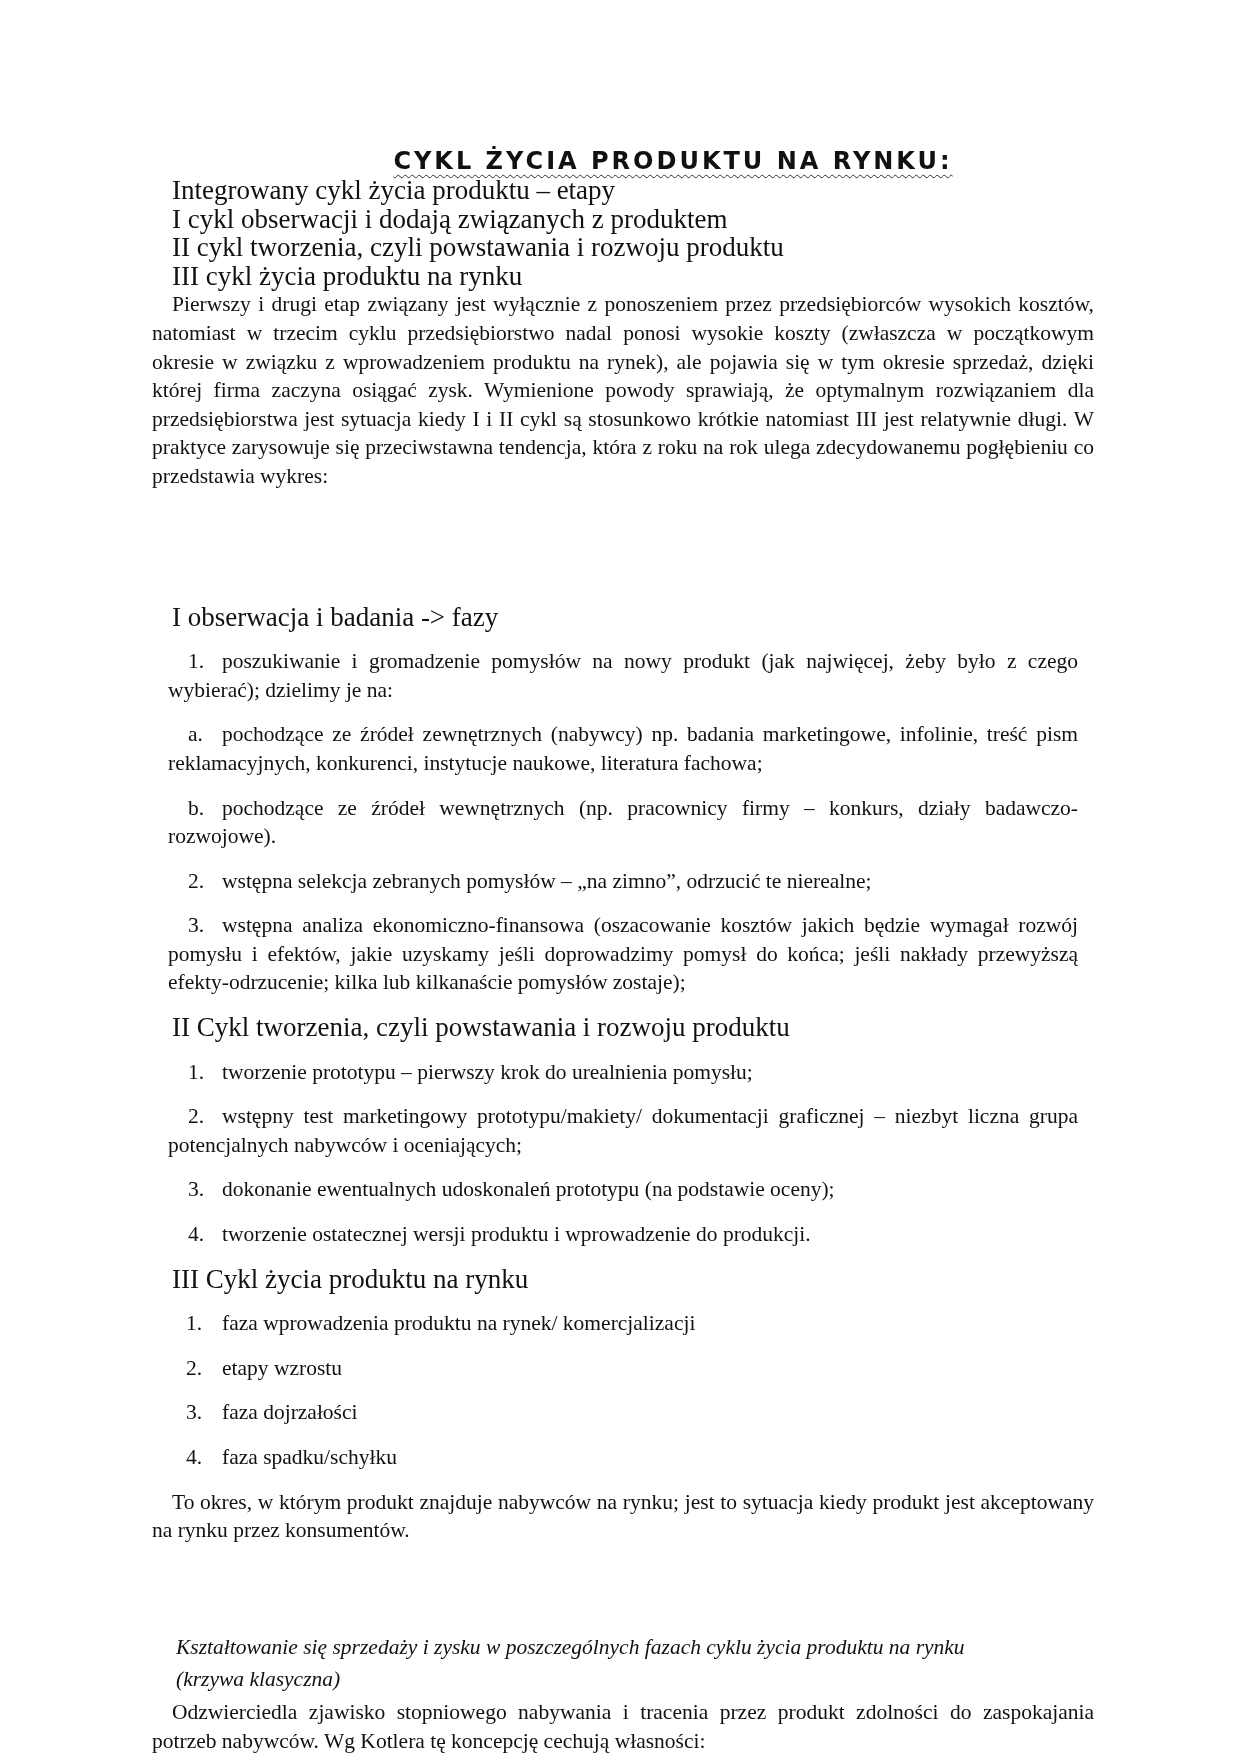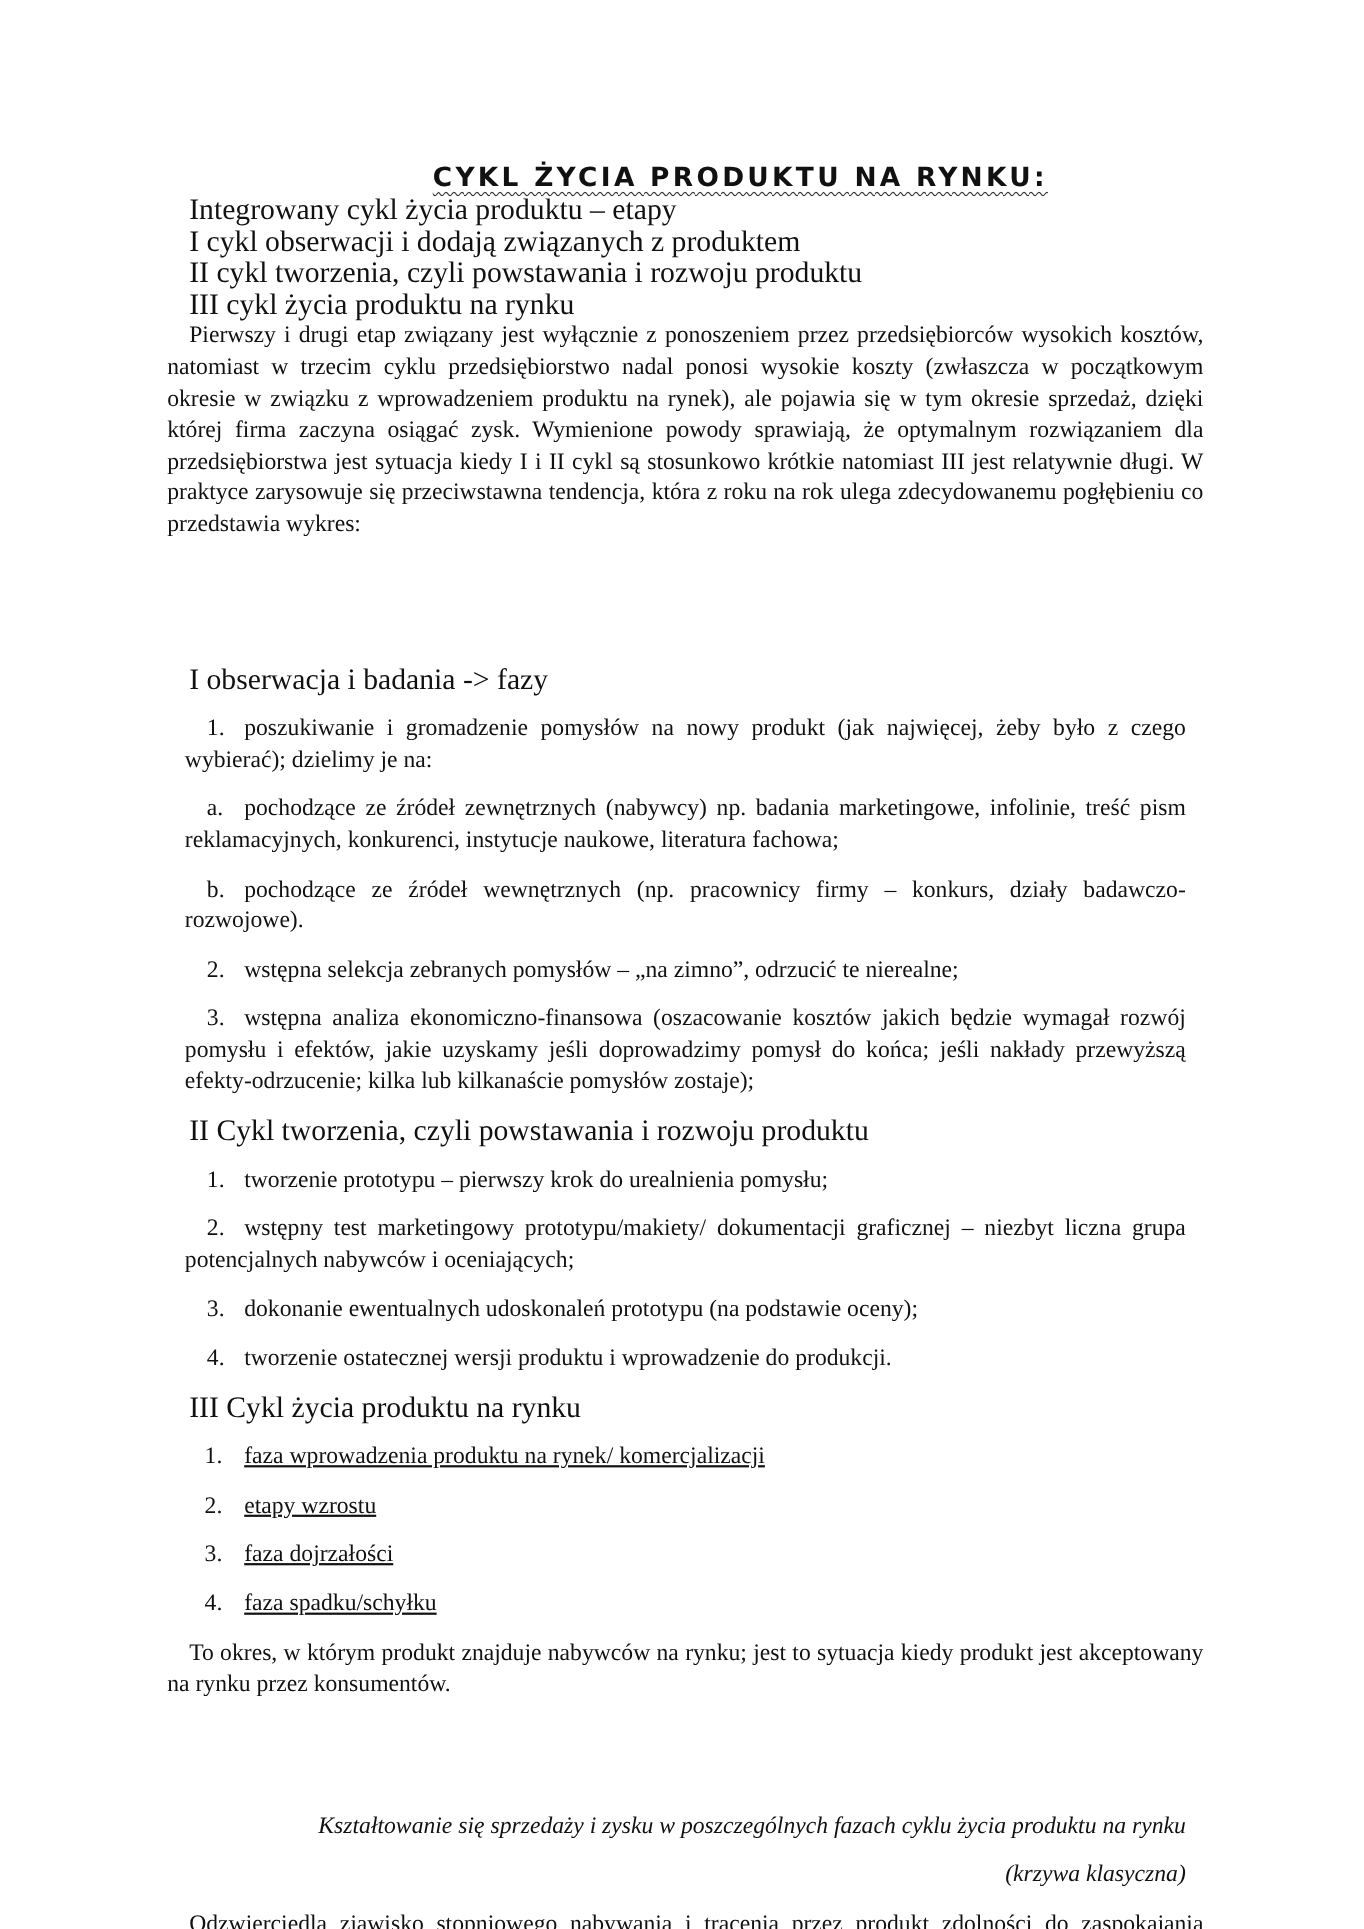"1. faza wprowadzenia produktu na" .li.flush { text-decoration: underline -> none }
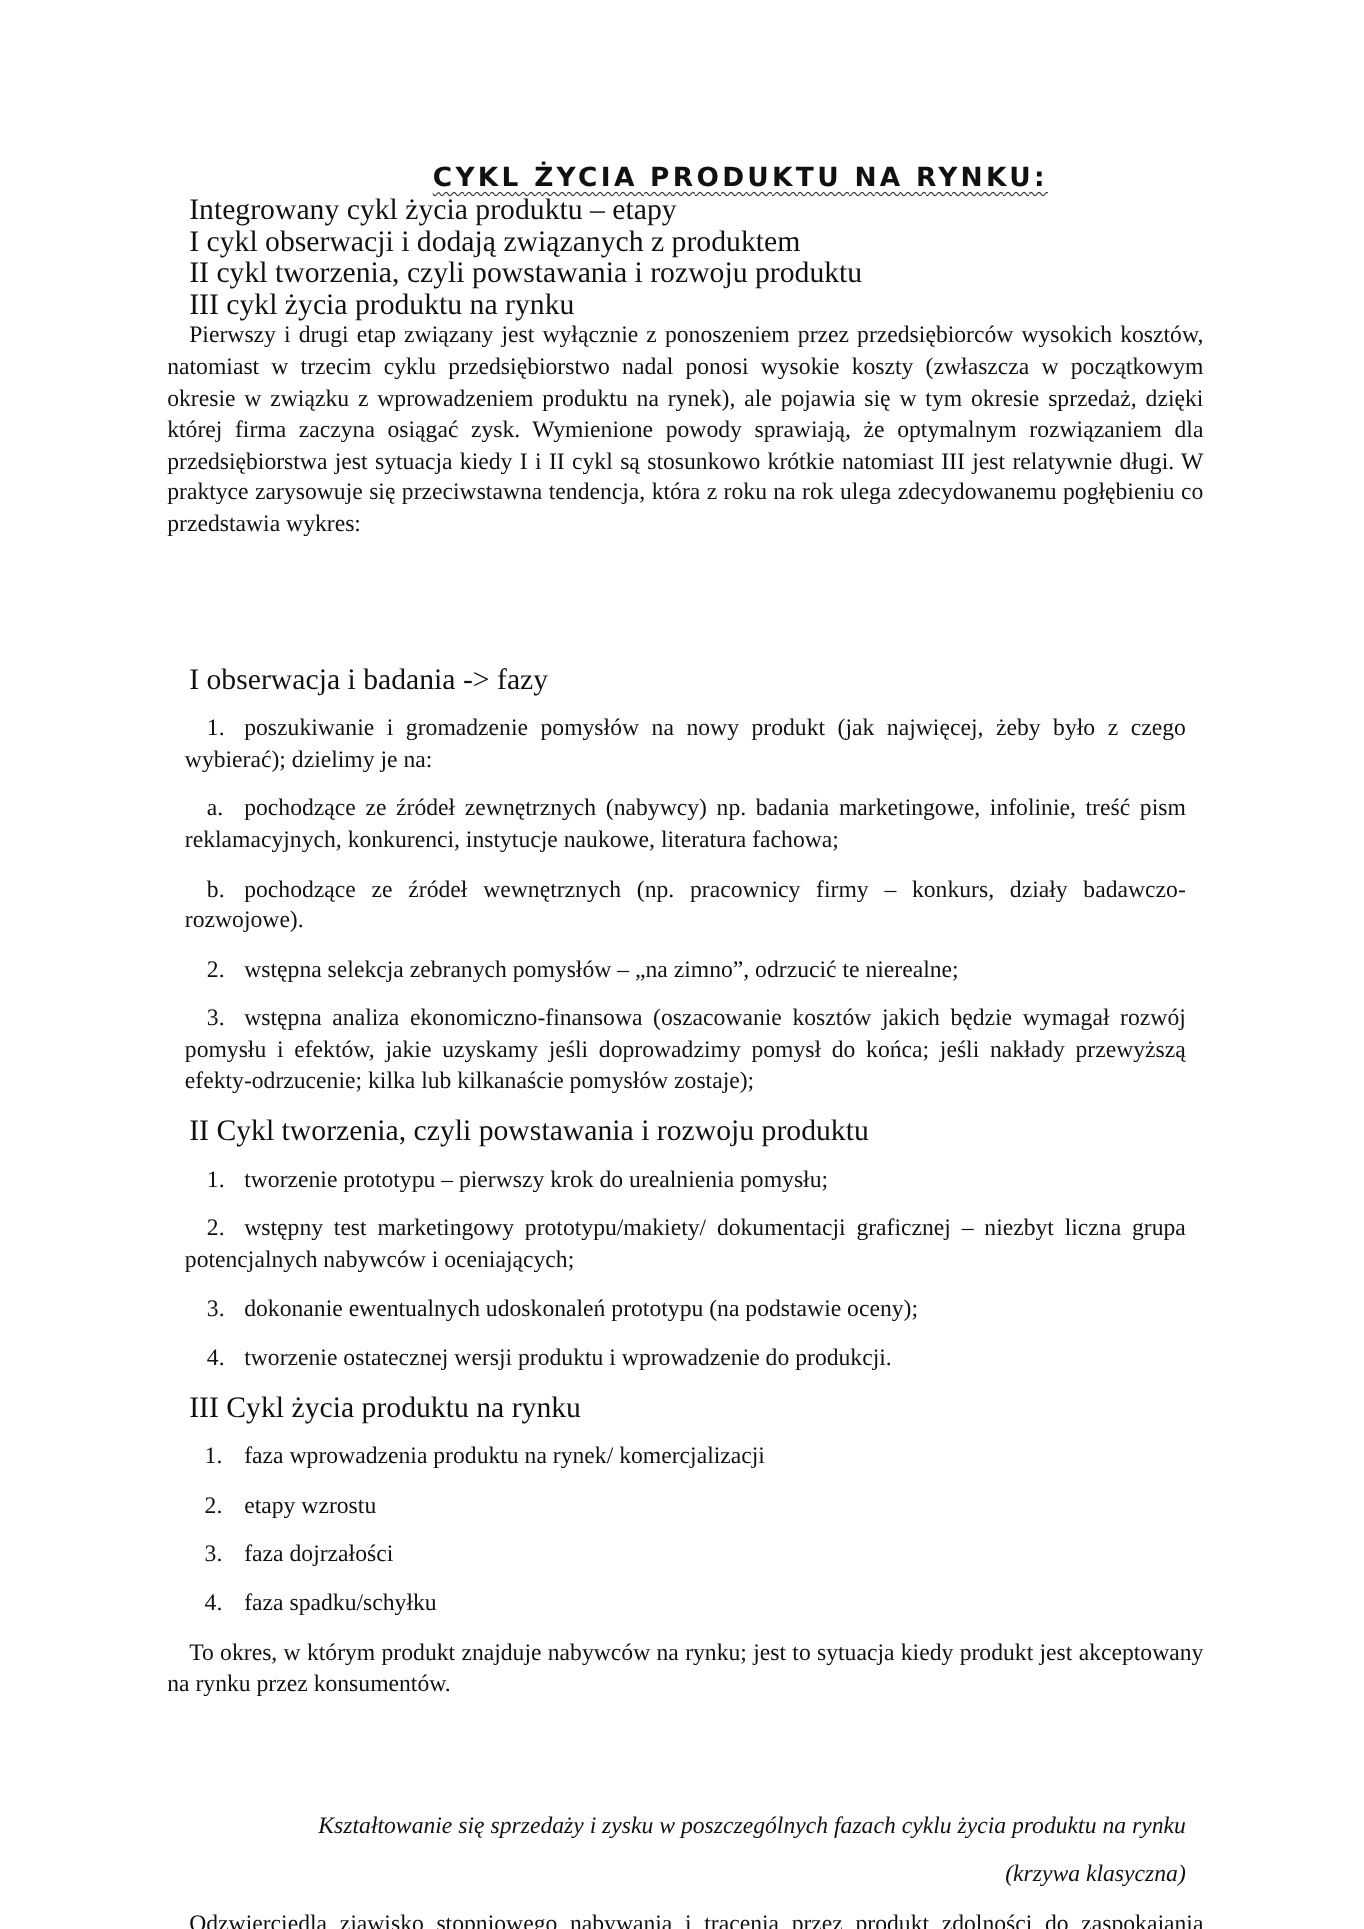"Kształtowanie się sprzedaży i zysku" .subheading { margin: 16px -> 4px; text-align: right -> left }
